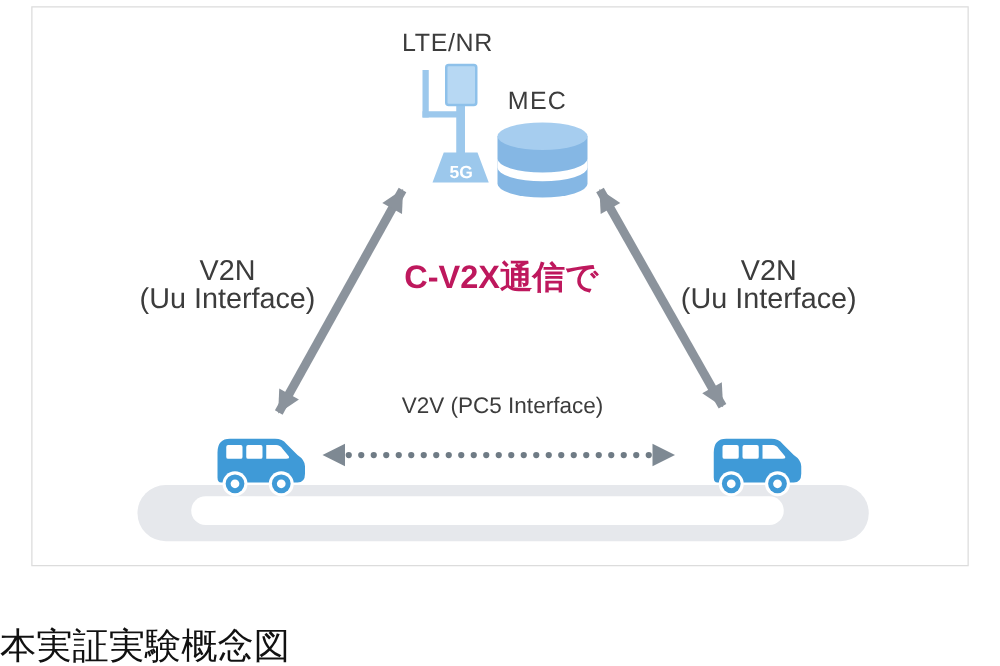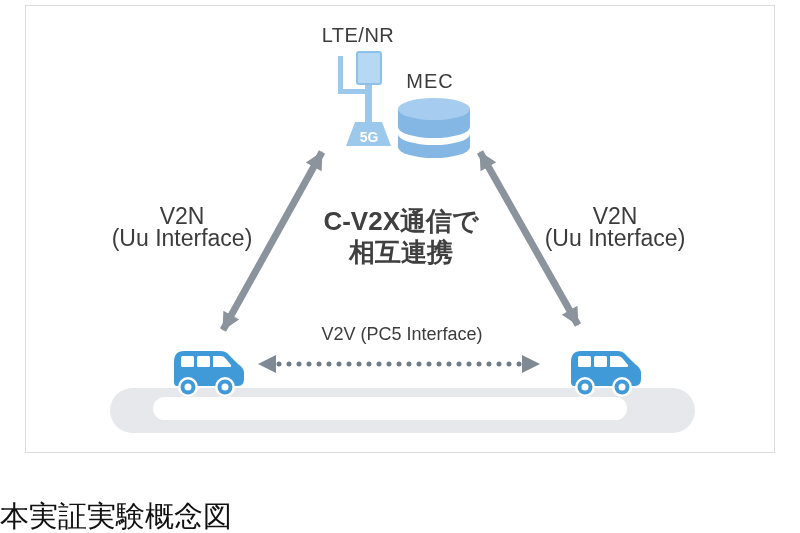"C-V2X通信で" .lbl-center { color: #404040 -> #be185d }
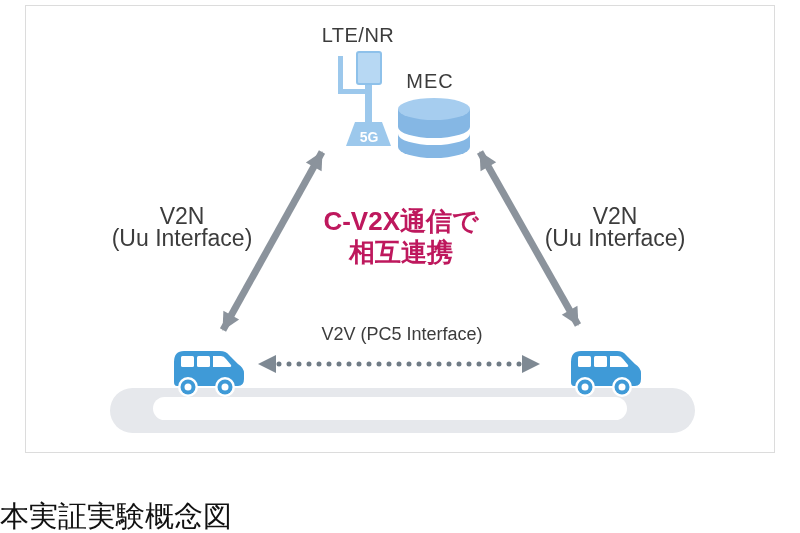"相互連携" div { html: <div>相互連携</div> -> none }
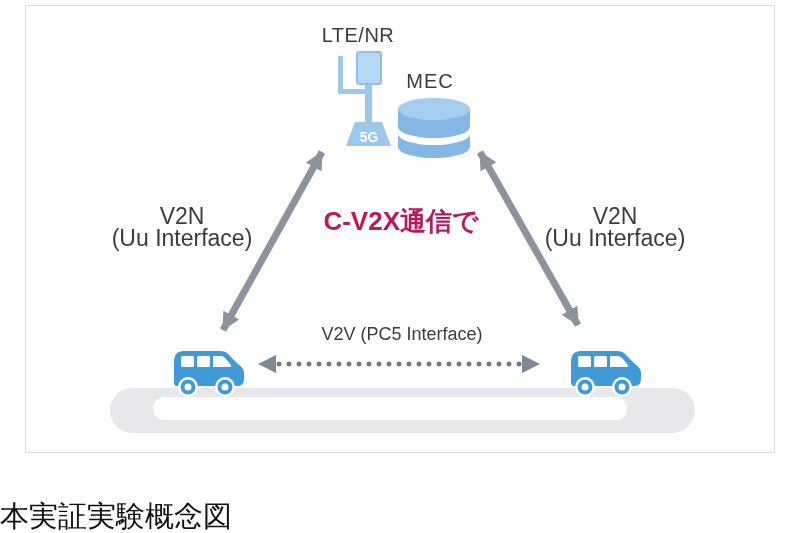"V2V (PC5 Interface)" .lbl-v2v { top: 318px -> 308px }
